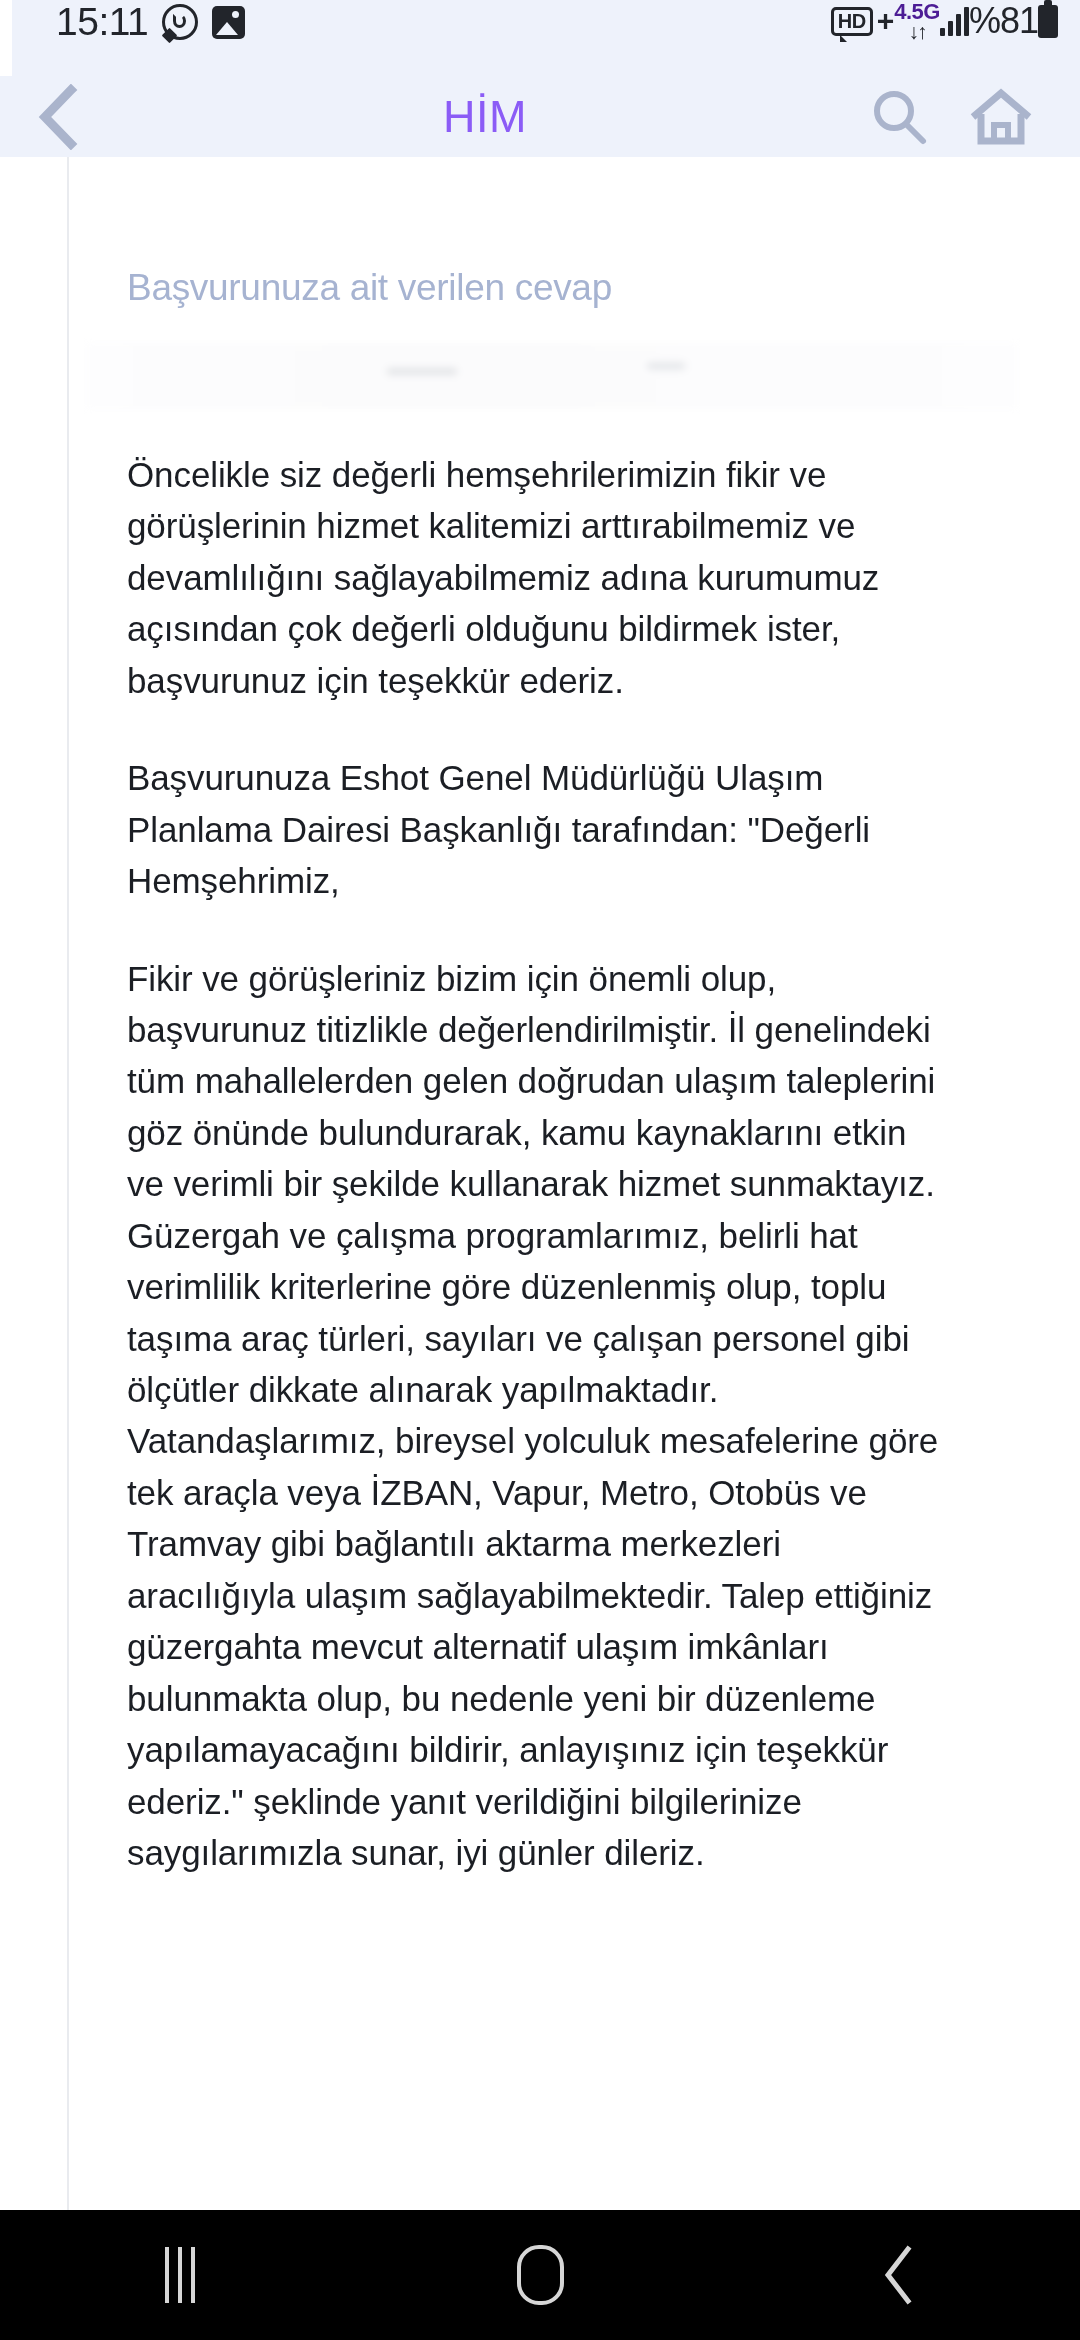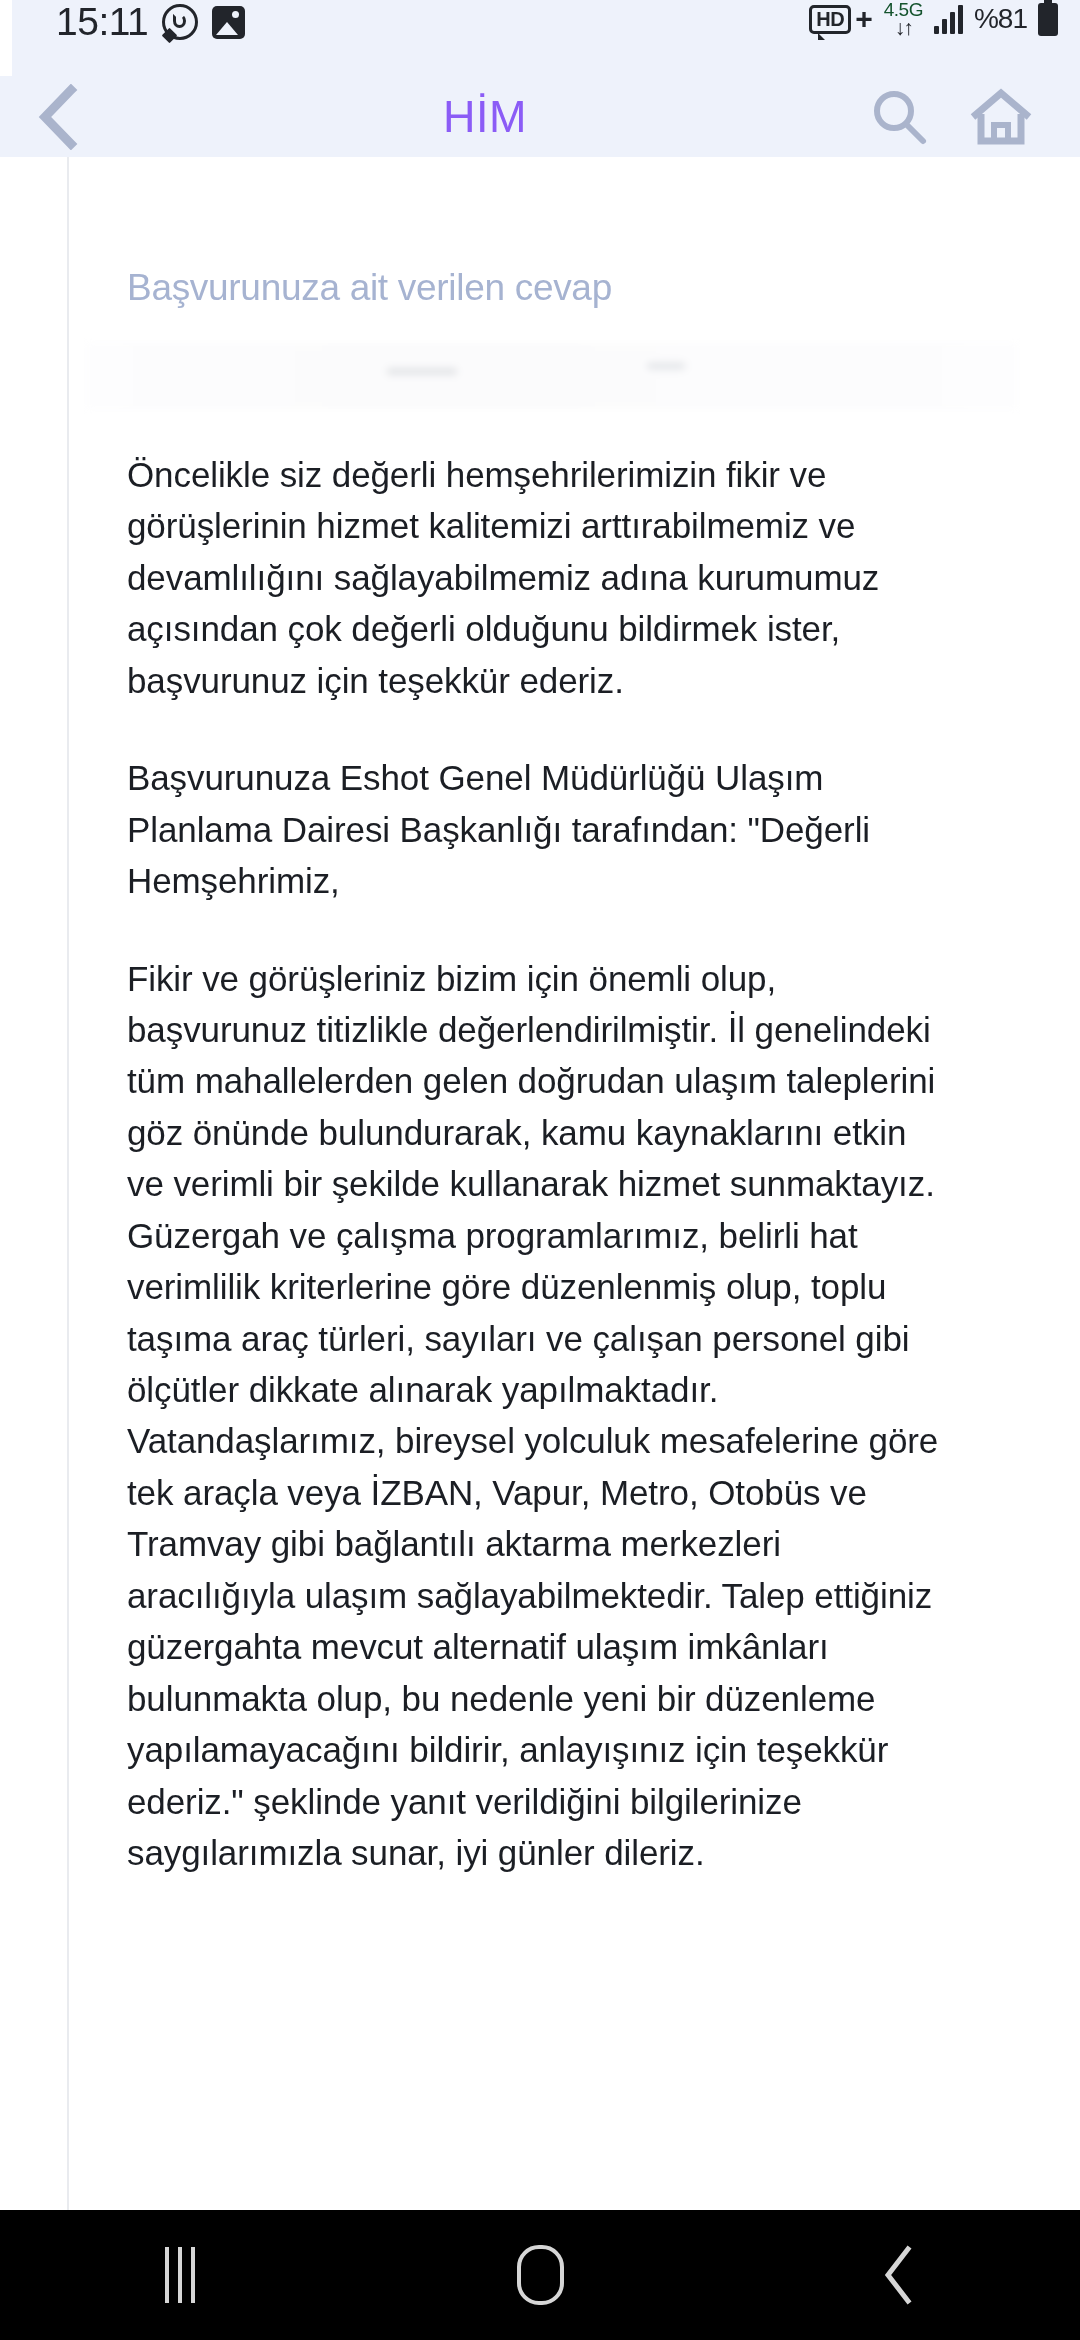"HD" .sb-right { gap: 11px -> none }
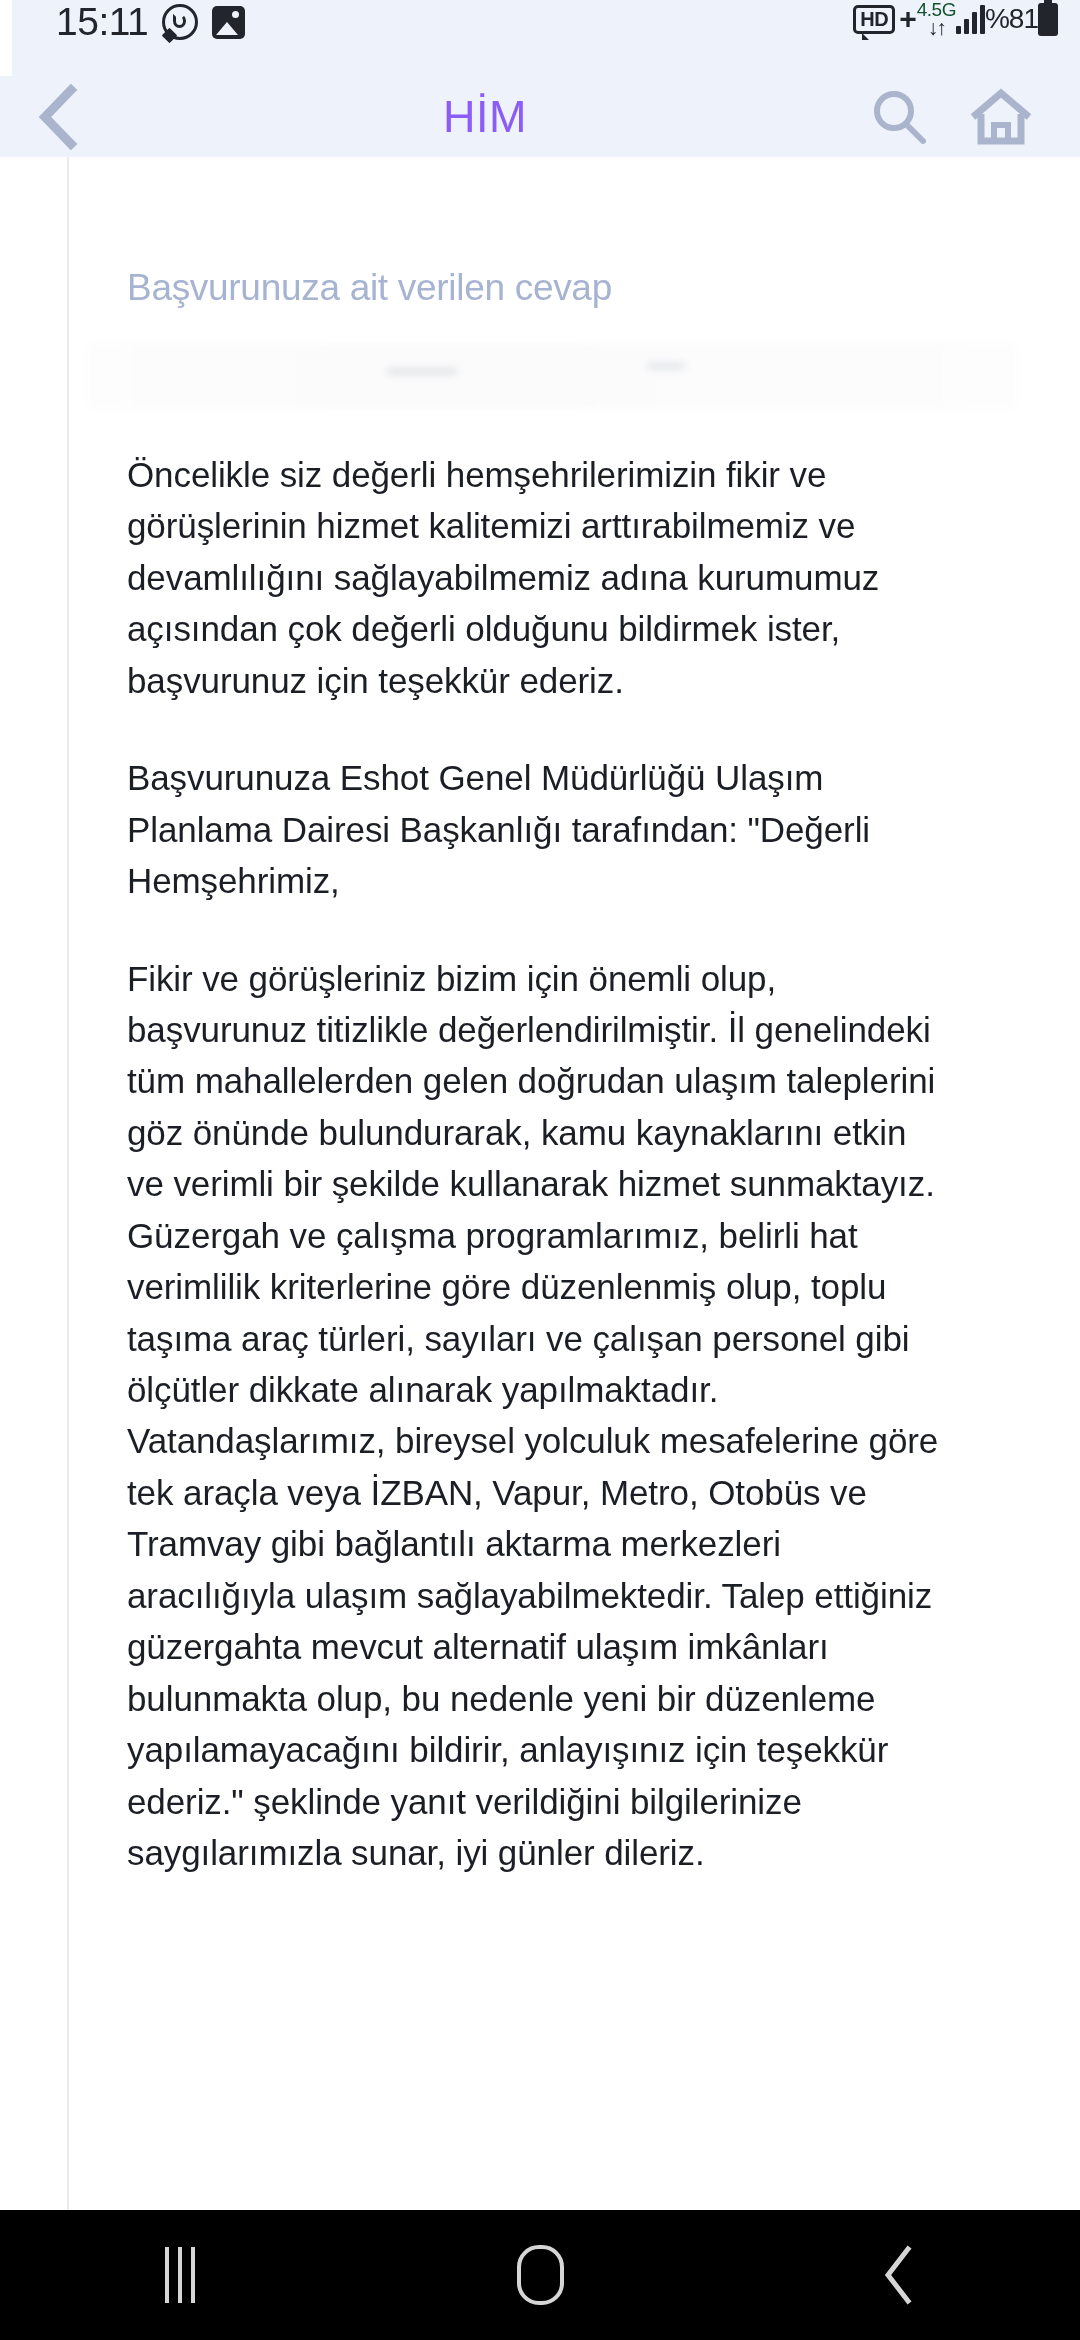"4.5G" .g-label { color: #14532d -> #4c1d95; font-size: 19px -> 22px; font-weight: 400 -> 700 }
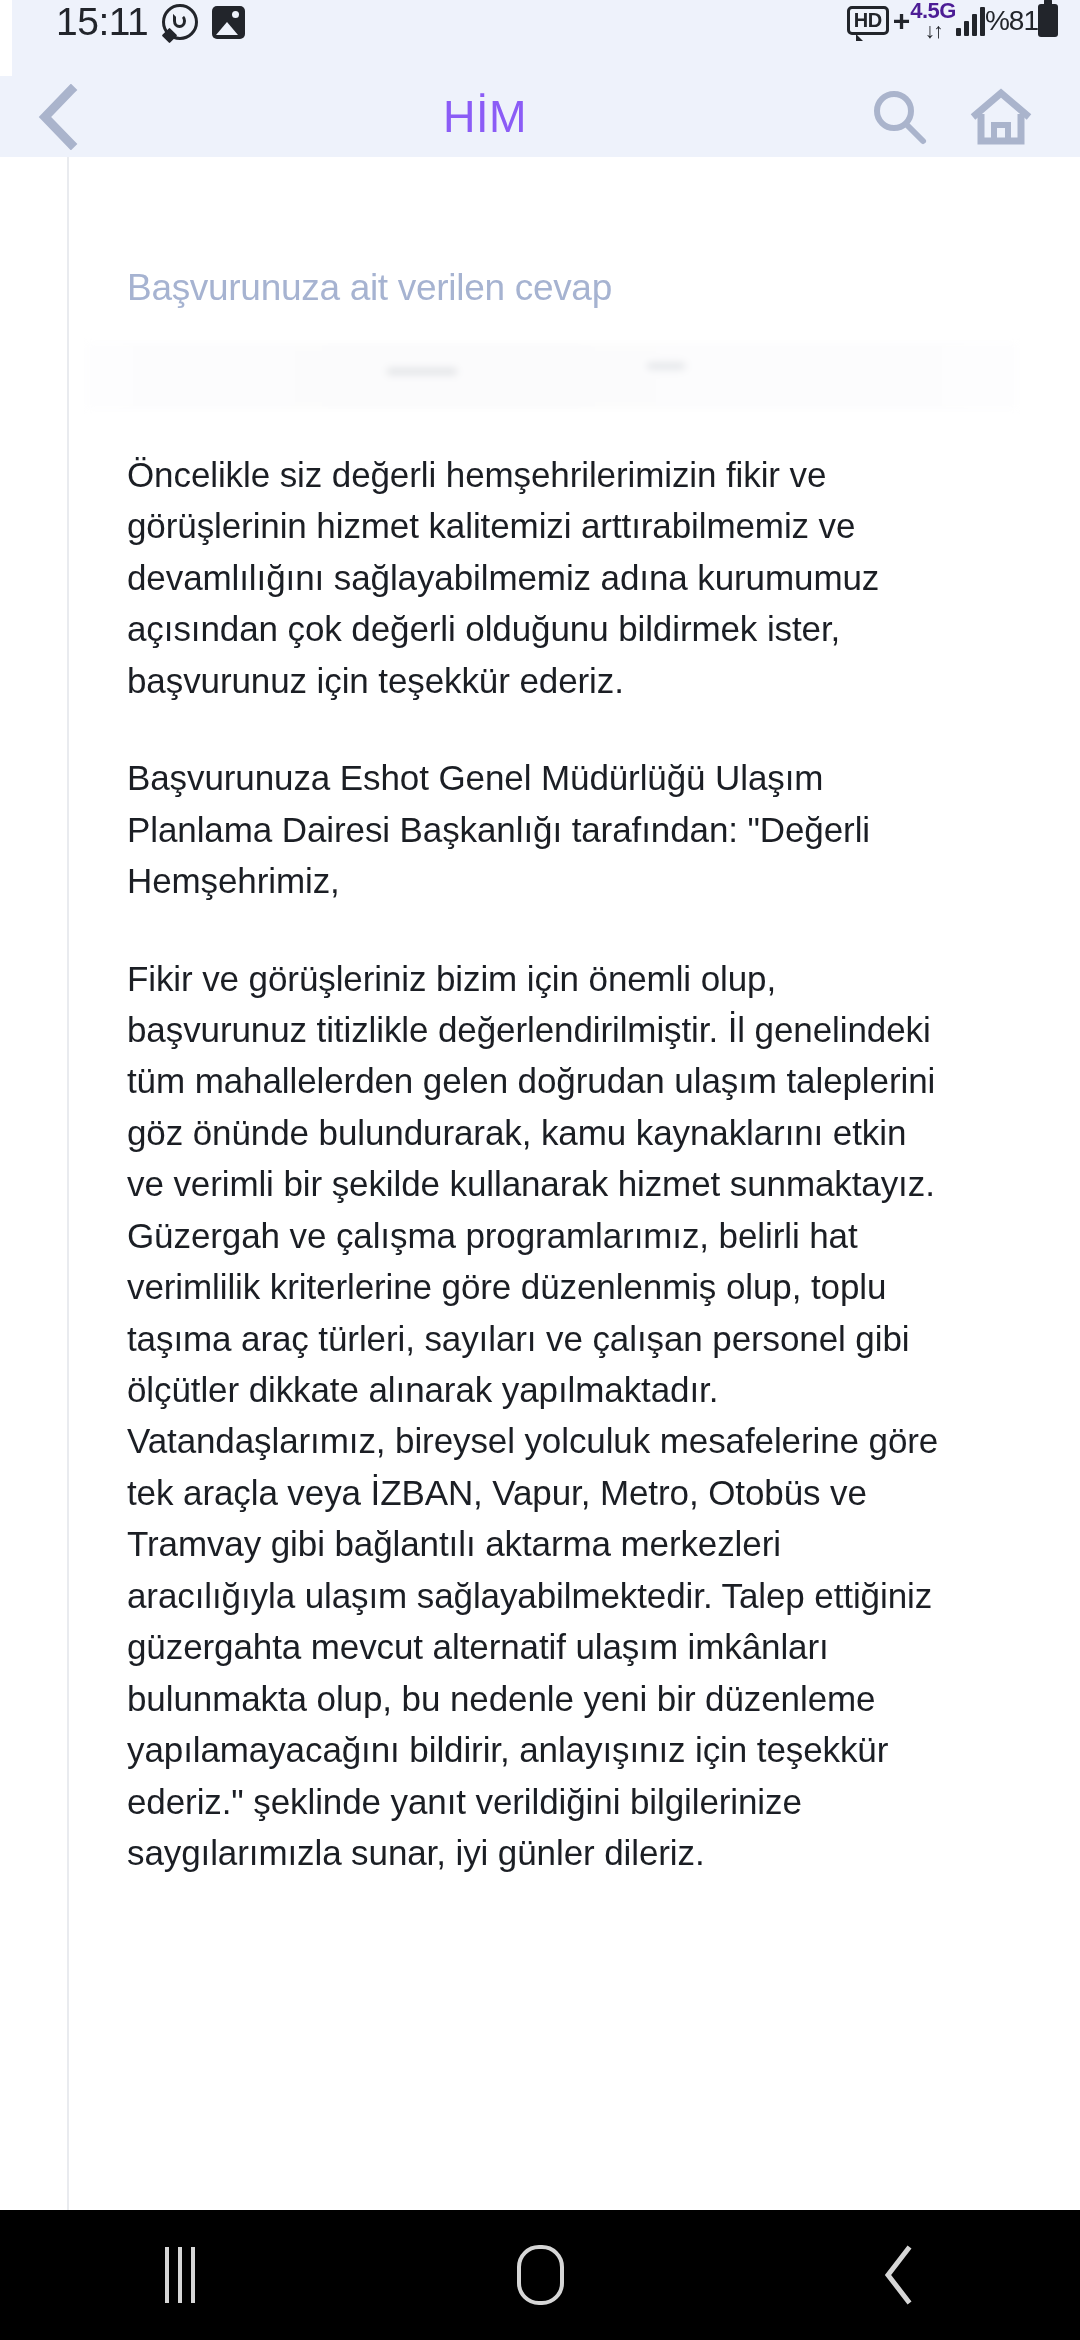"%81" .sb-battpct { font-size: 28px -> 36px }
